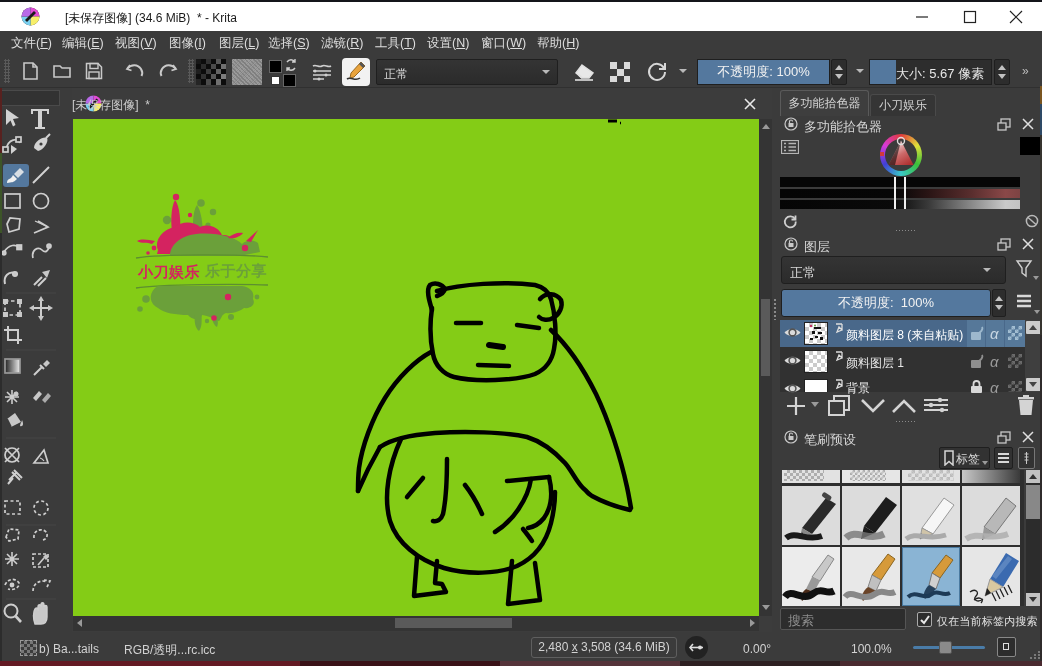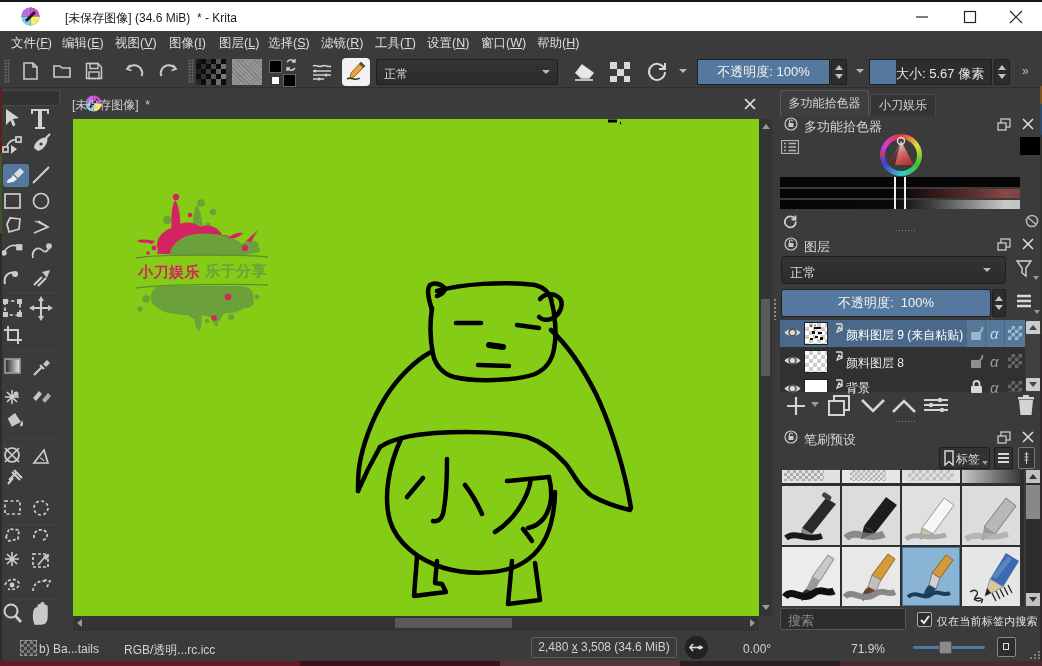"颜料图层 9 (来自粘贴)" span.abs { text: 9 -> 8 }
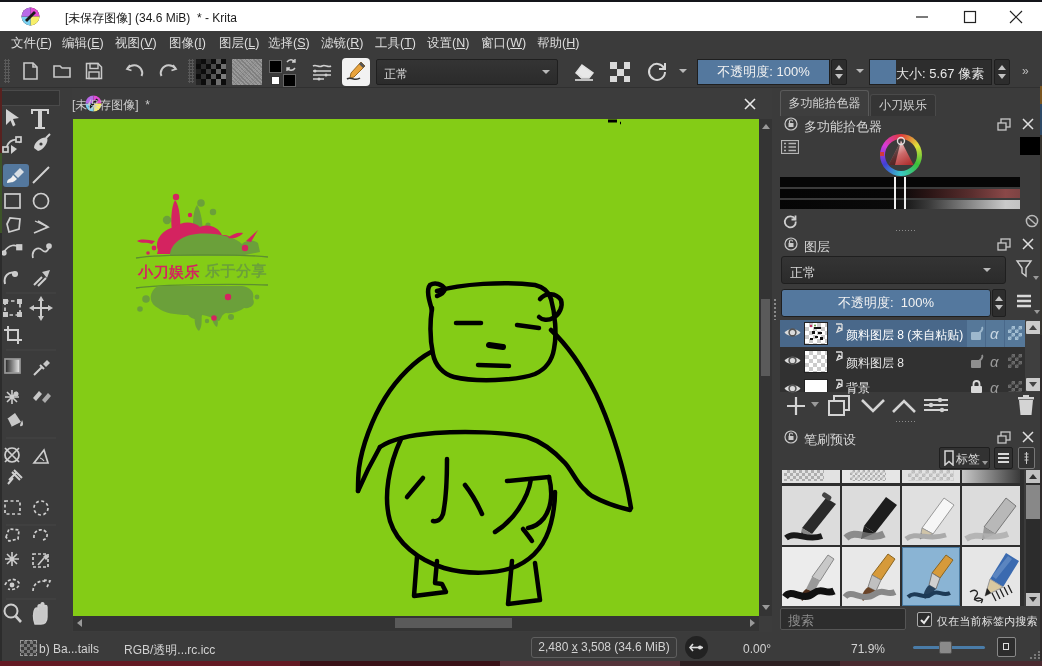"颜料图层 8" span.abs { text: 8 -> 1 }
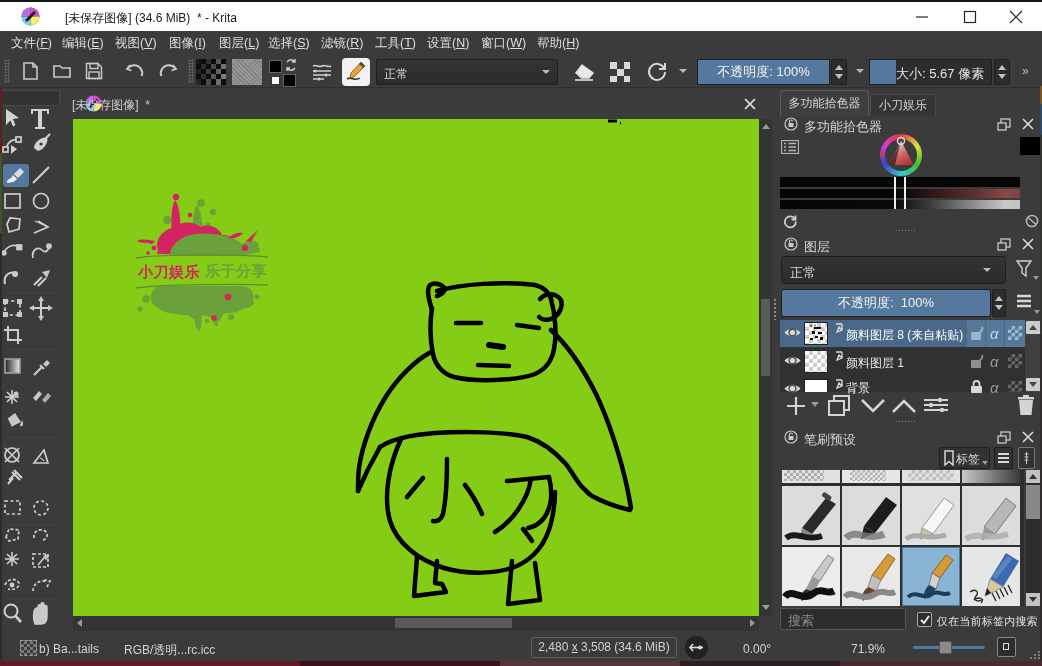"71.9%" span.abs { text: 71.9% -> 100.0% }
